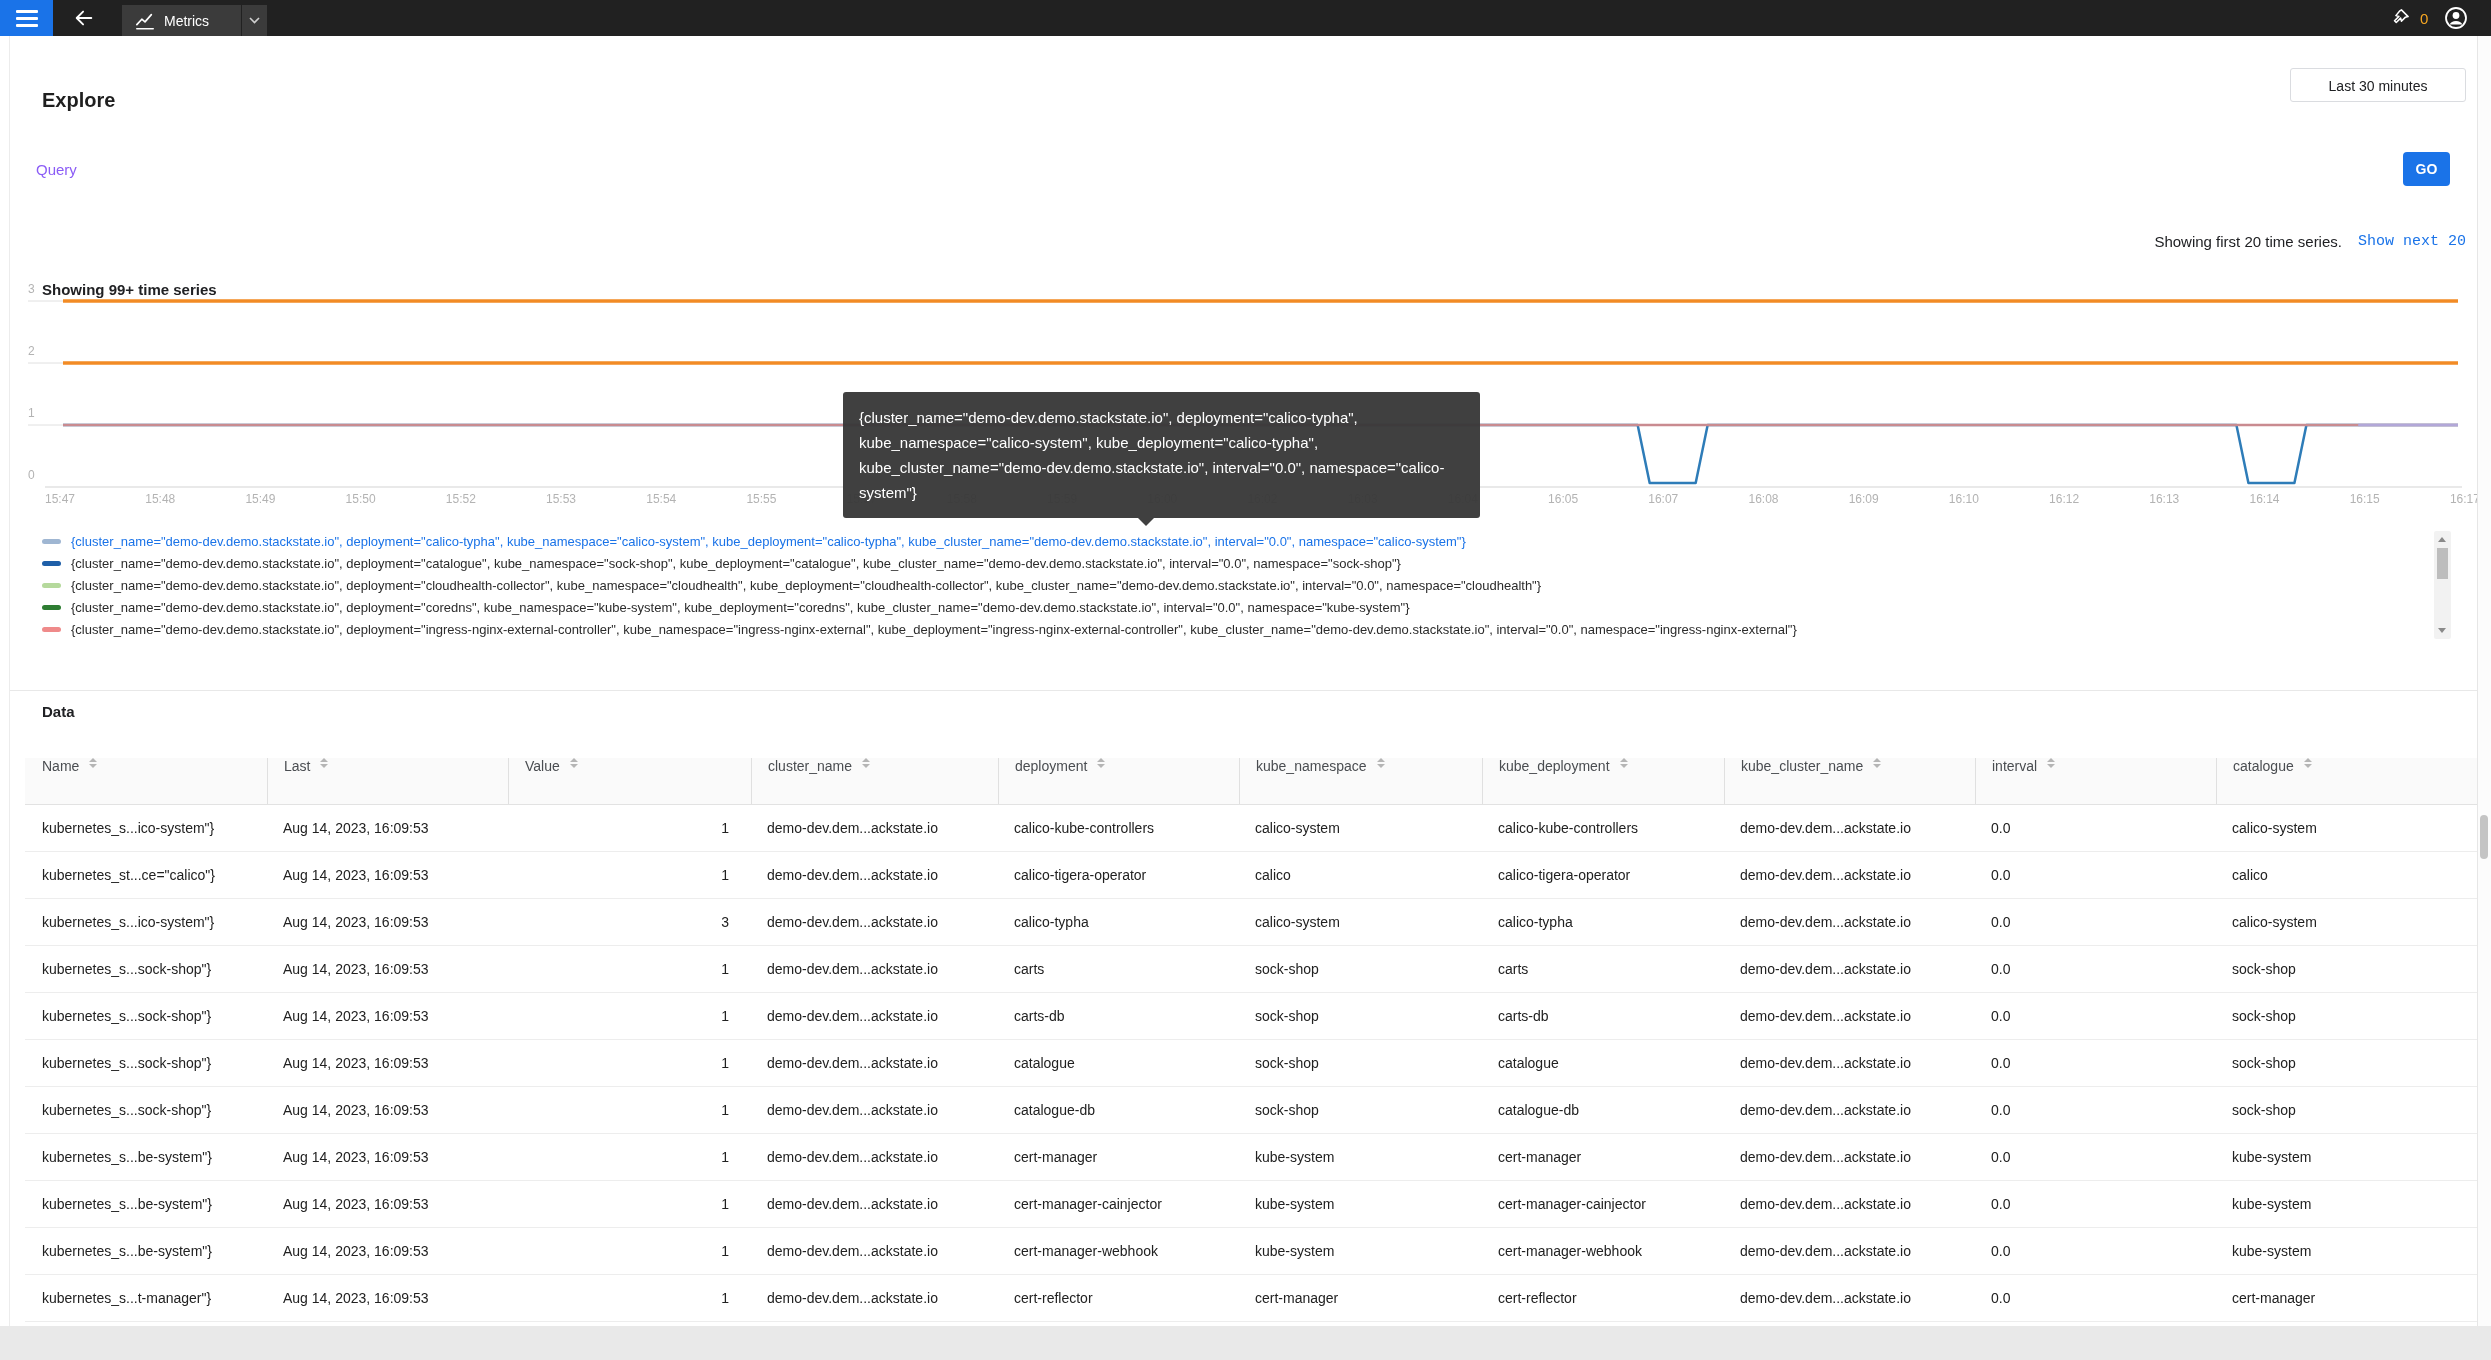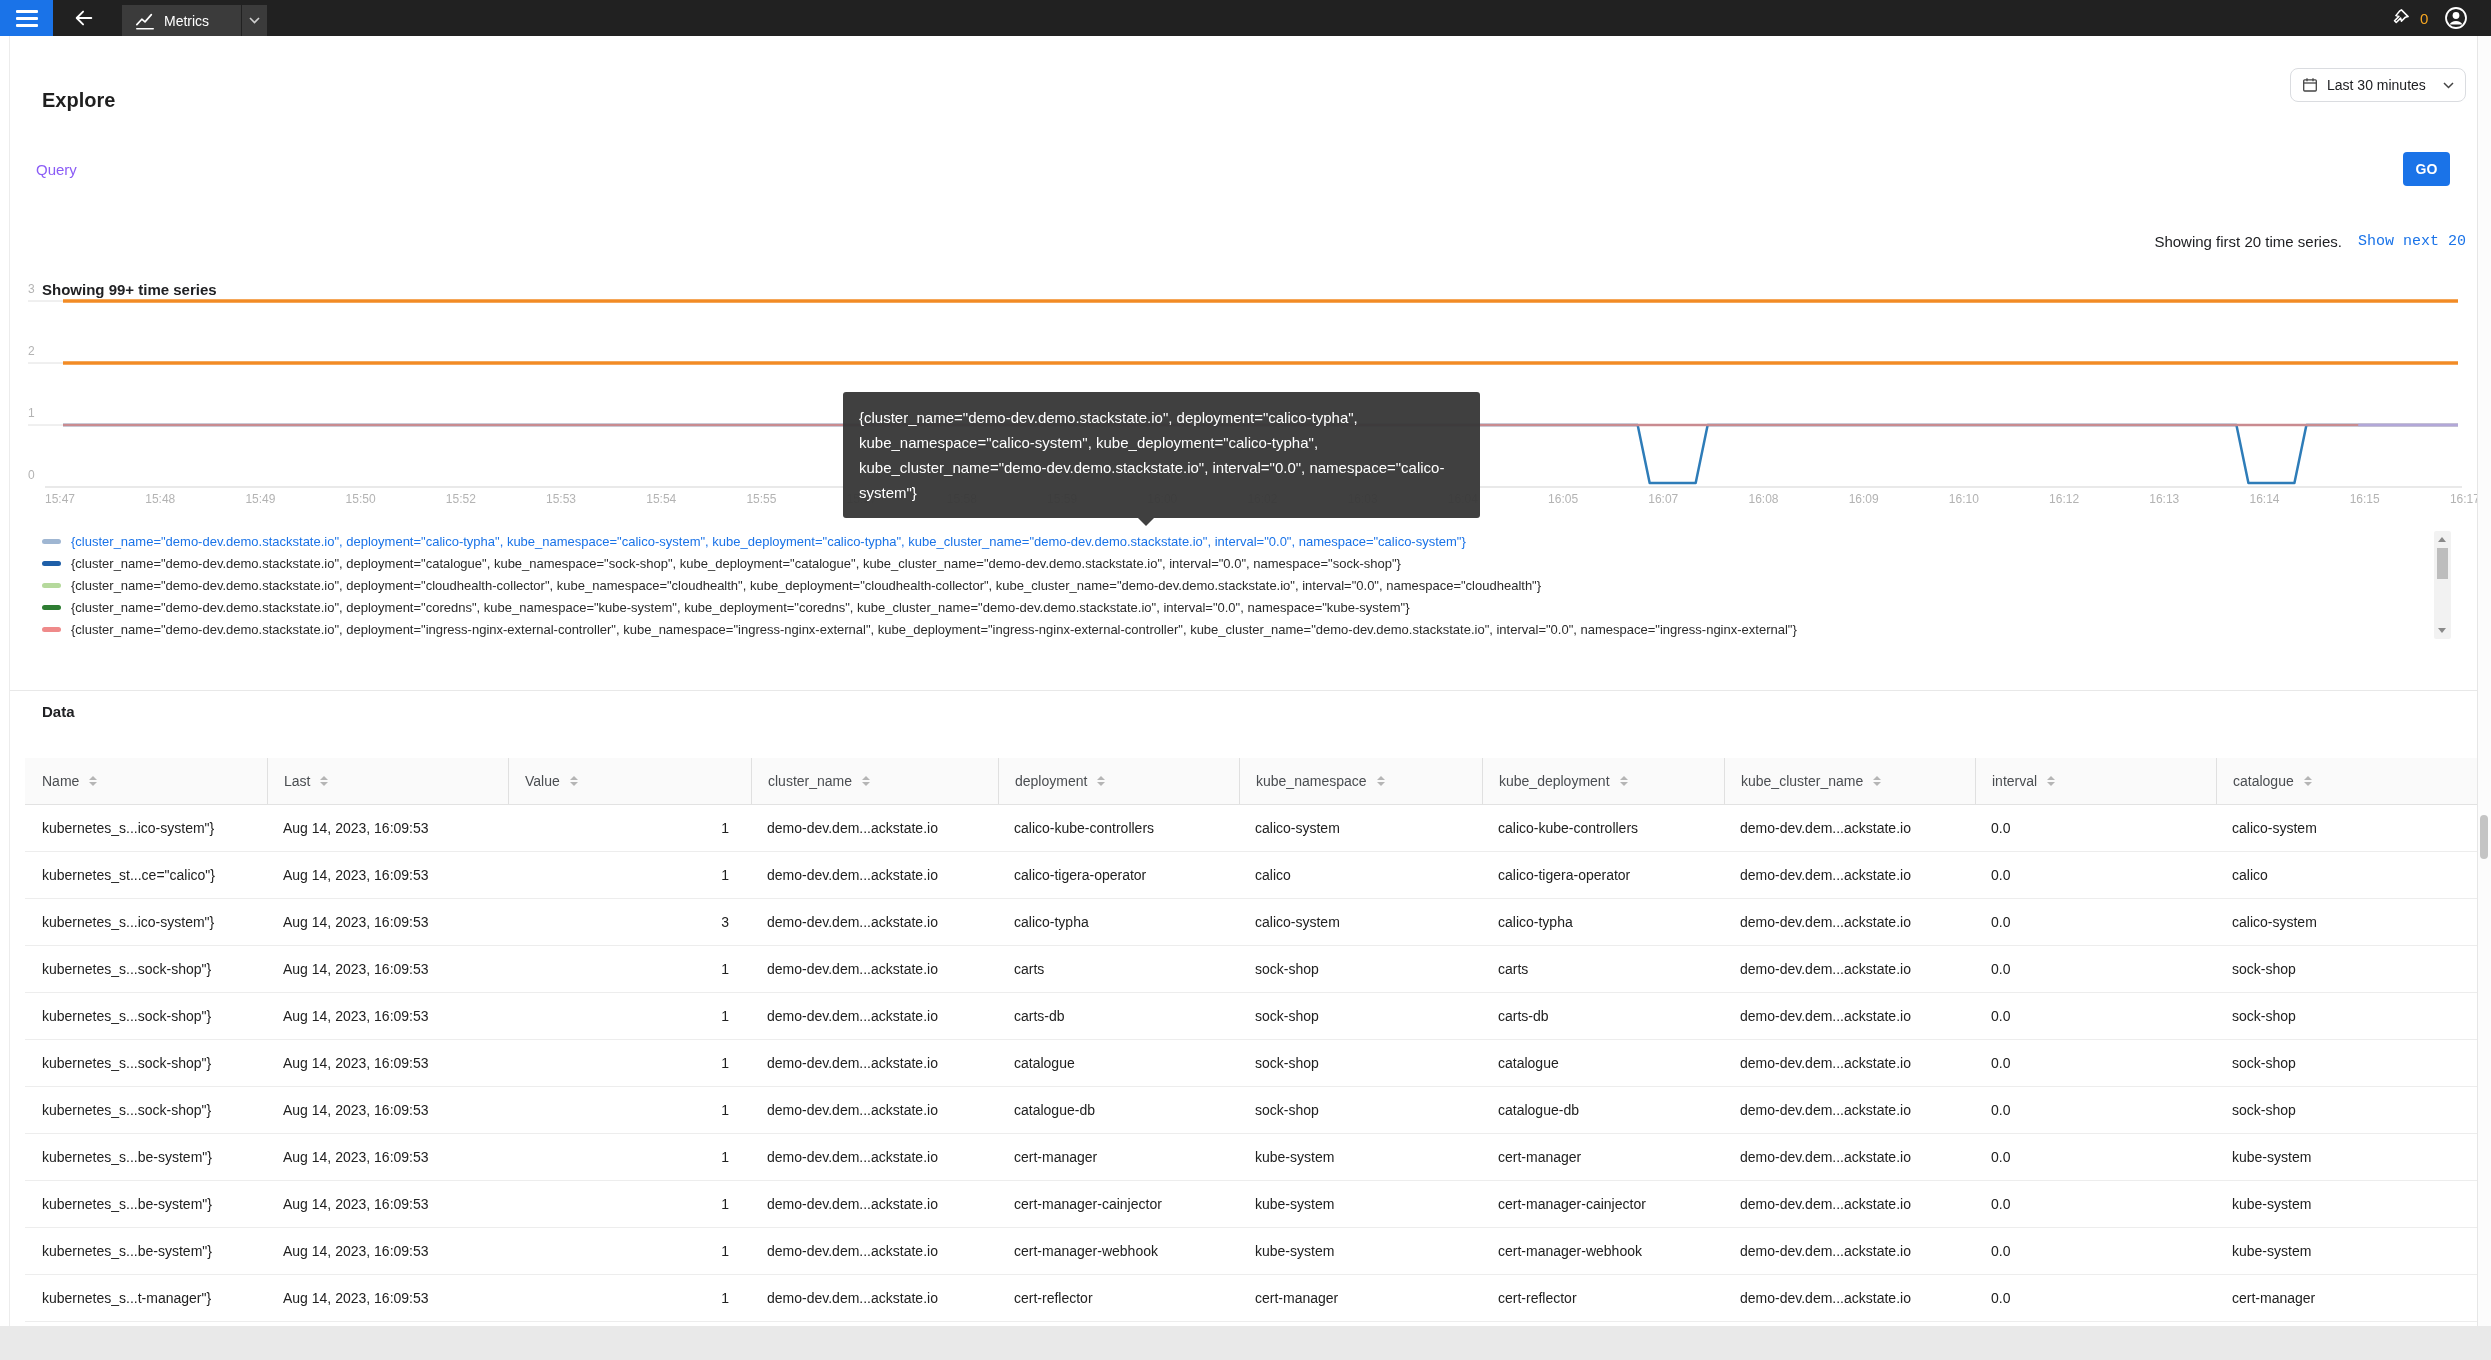"Last 30 minutes" .time-range { border-radius: 8px -> 3px; flex-direction: none -> column }
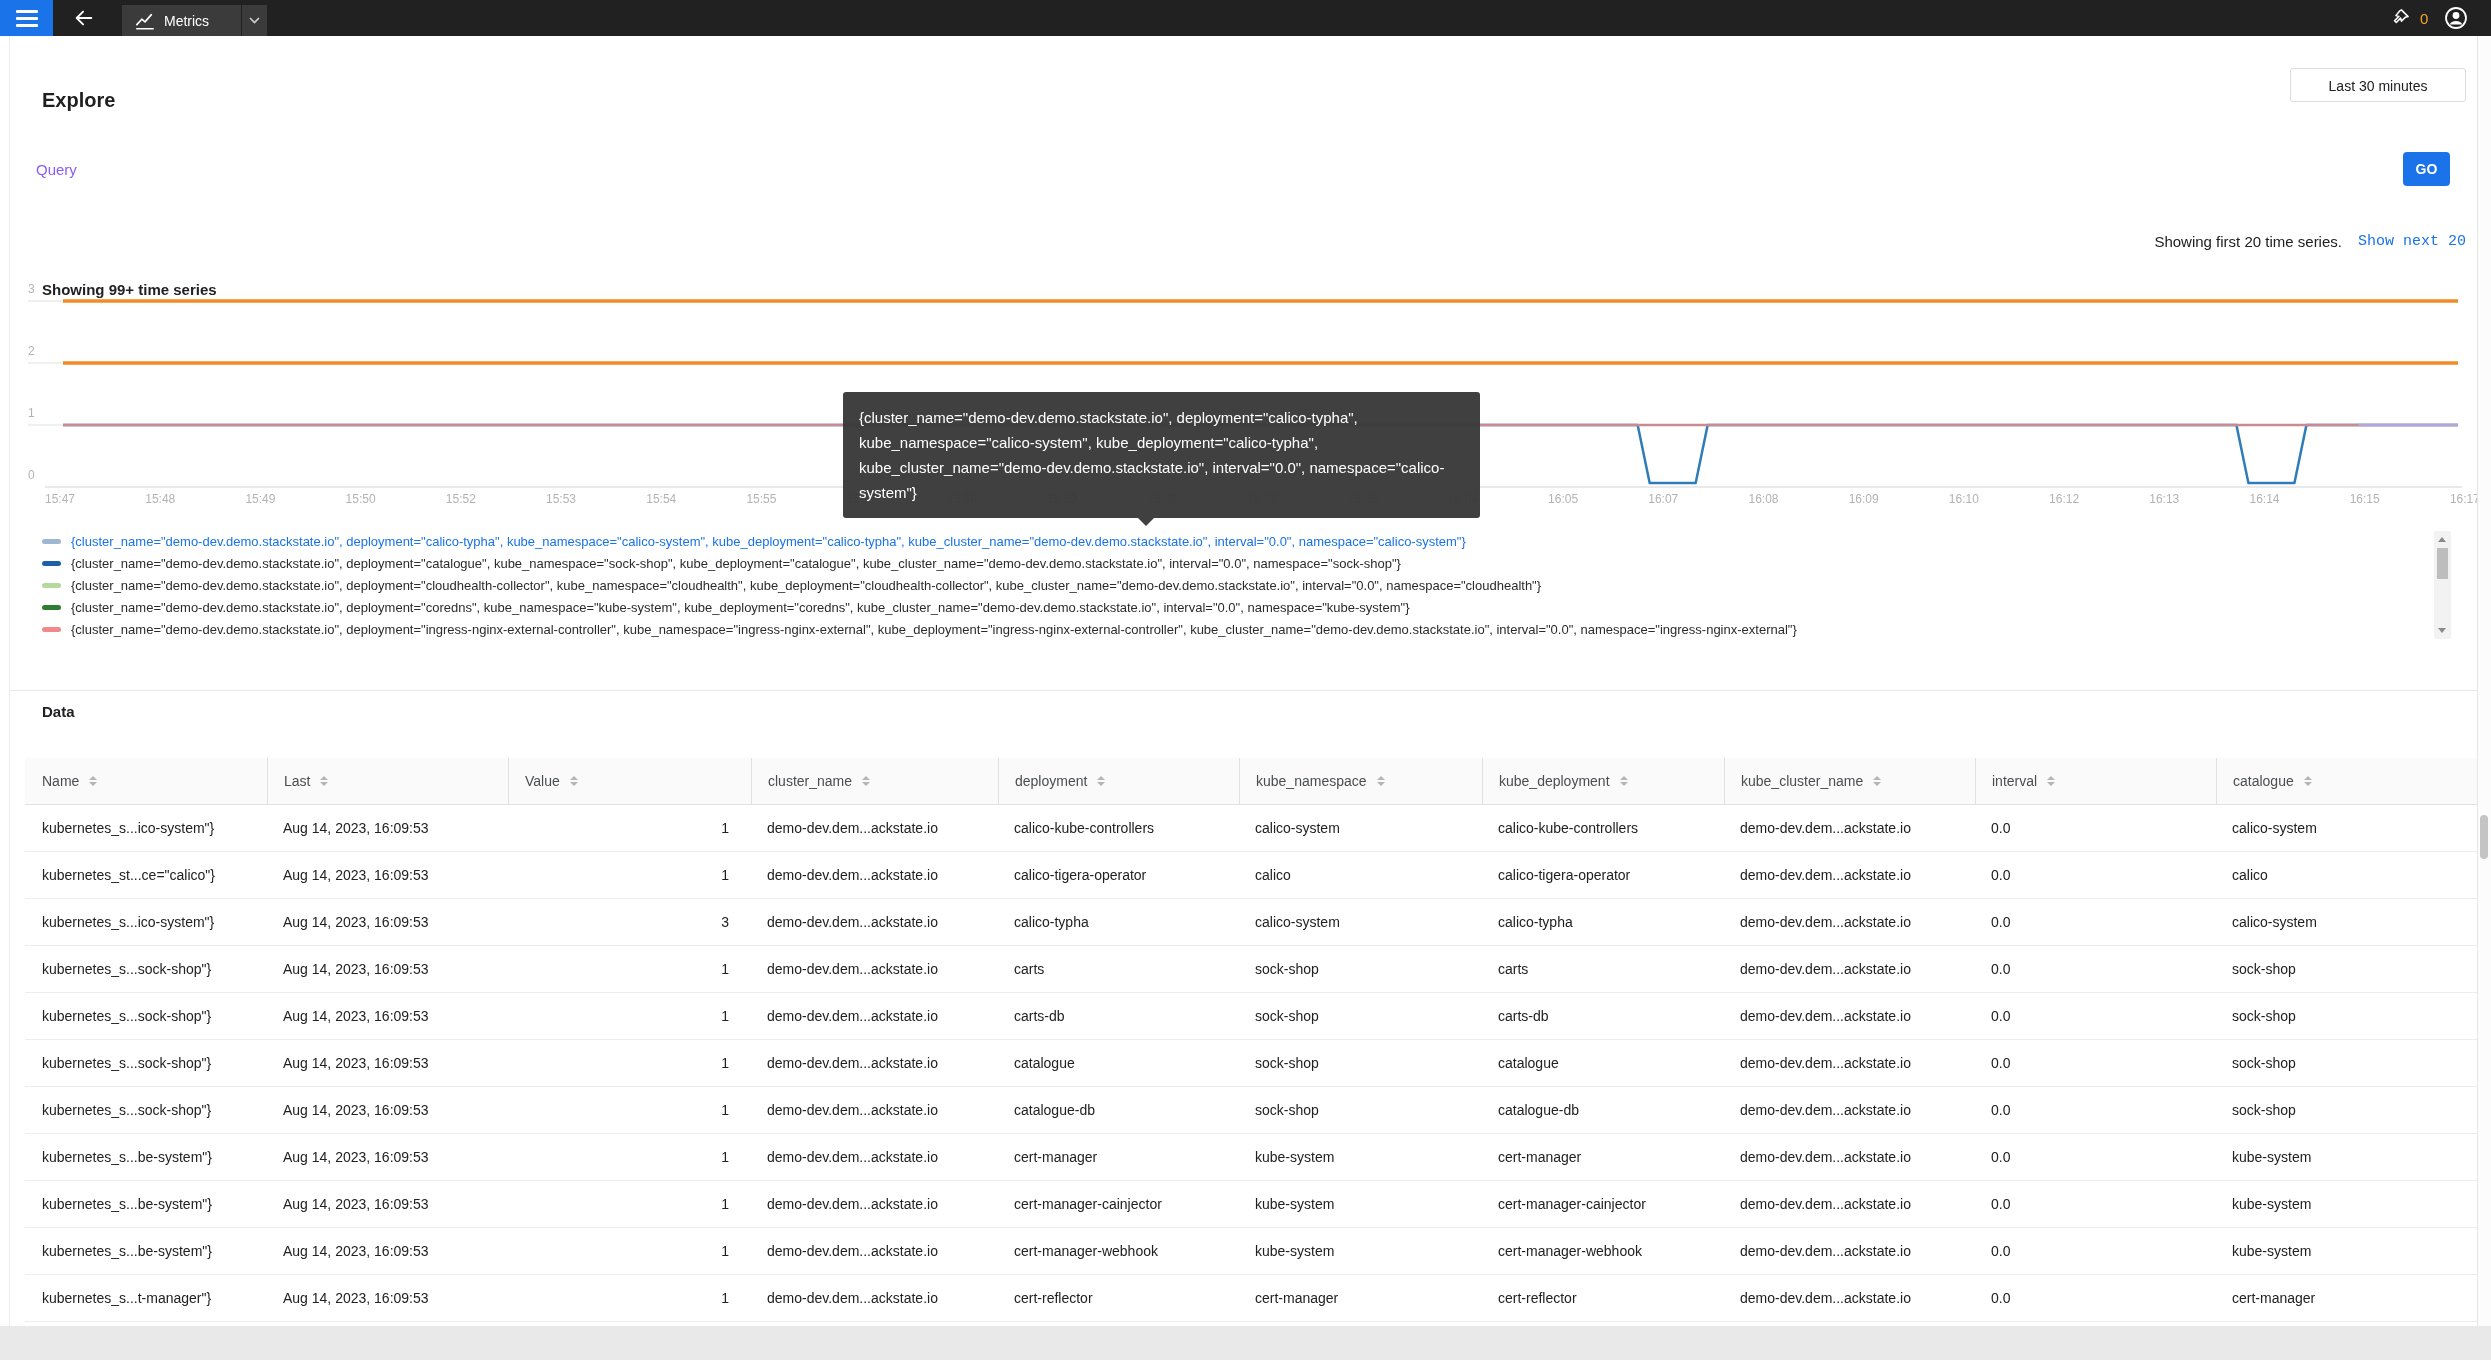"Name" .th { align-items: center -> flex-start }
